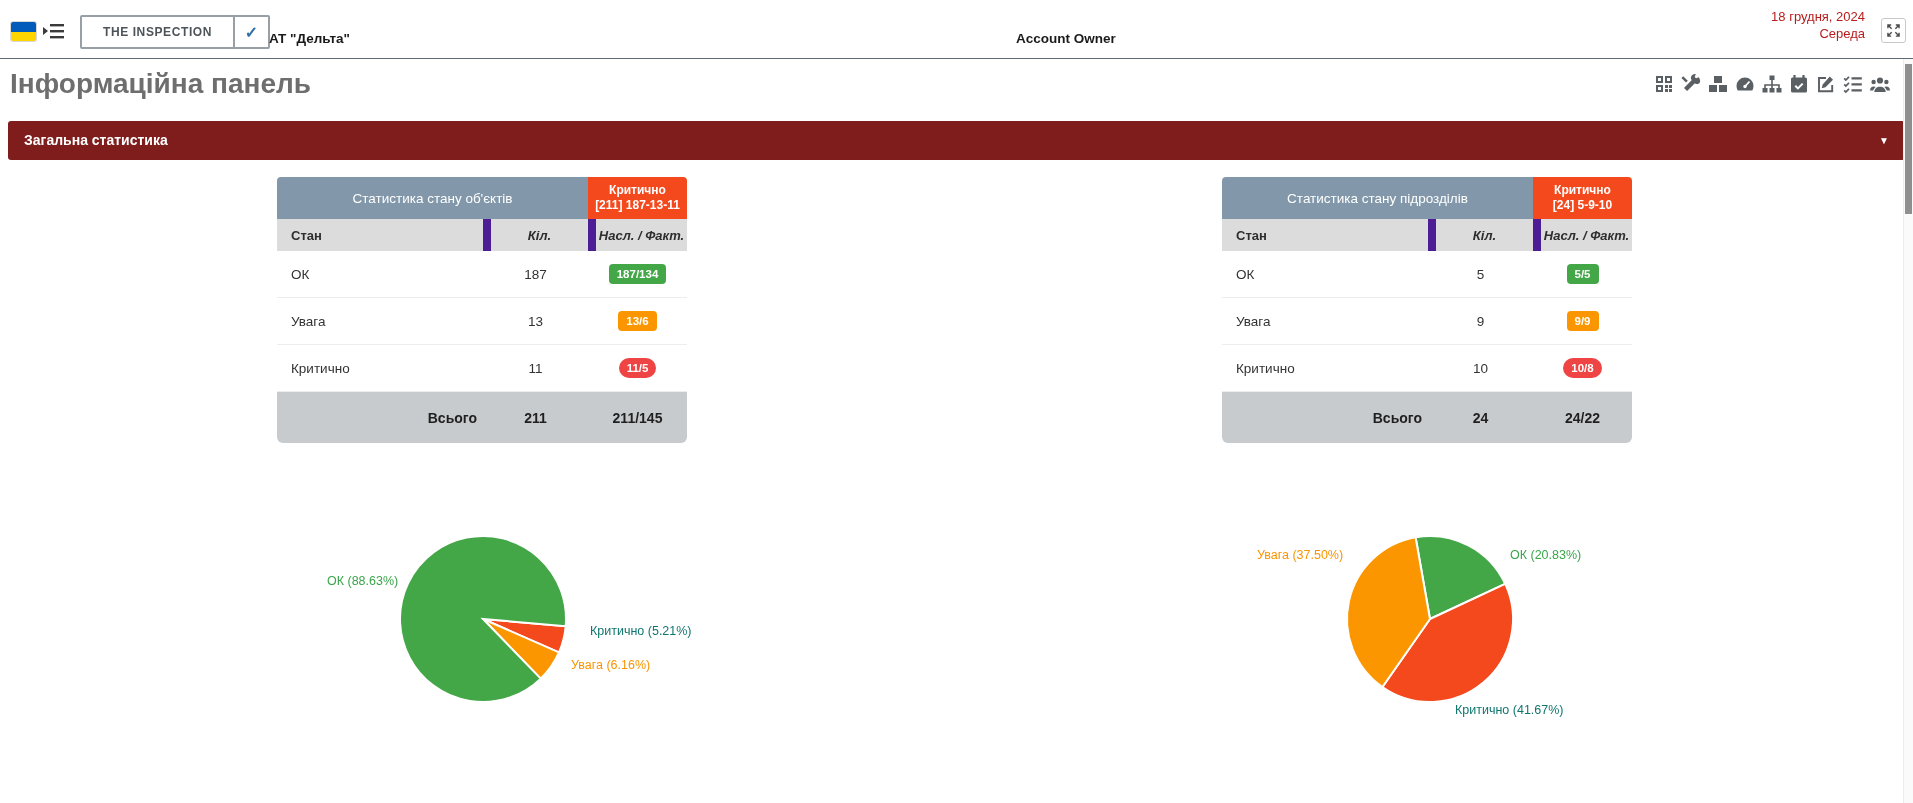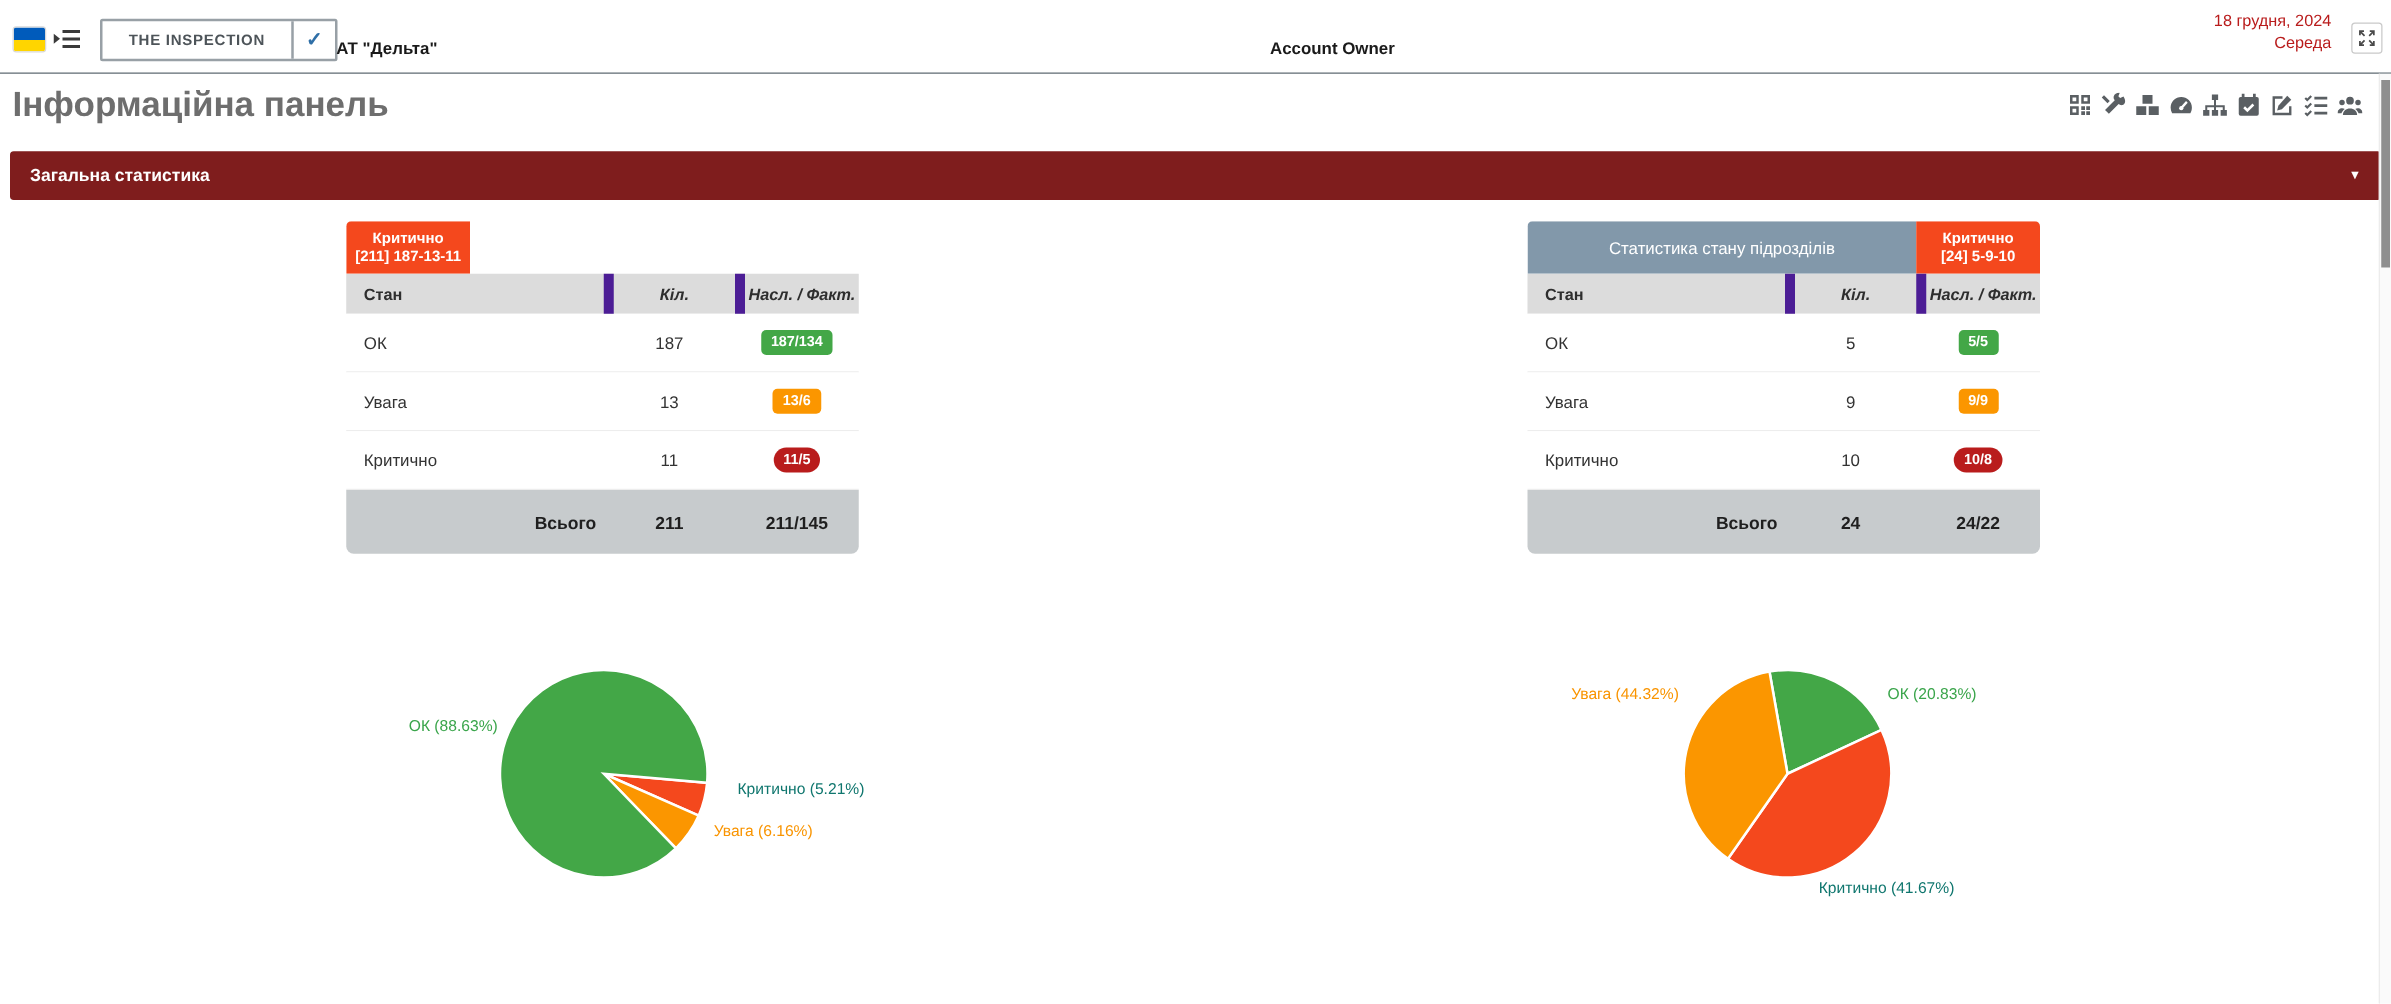"Статистика стану об'єктів" div.t-title { html: none -> <div>Статистика стану об'єктів</div> }
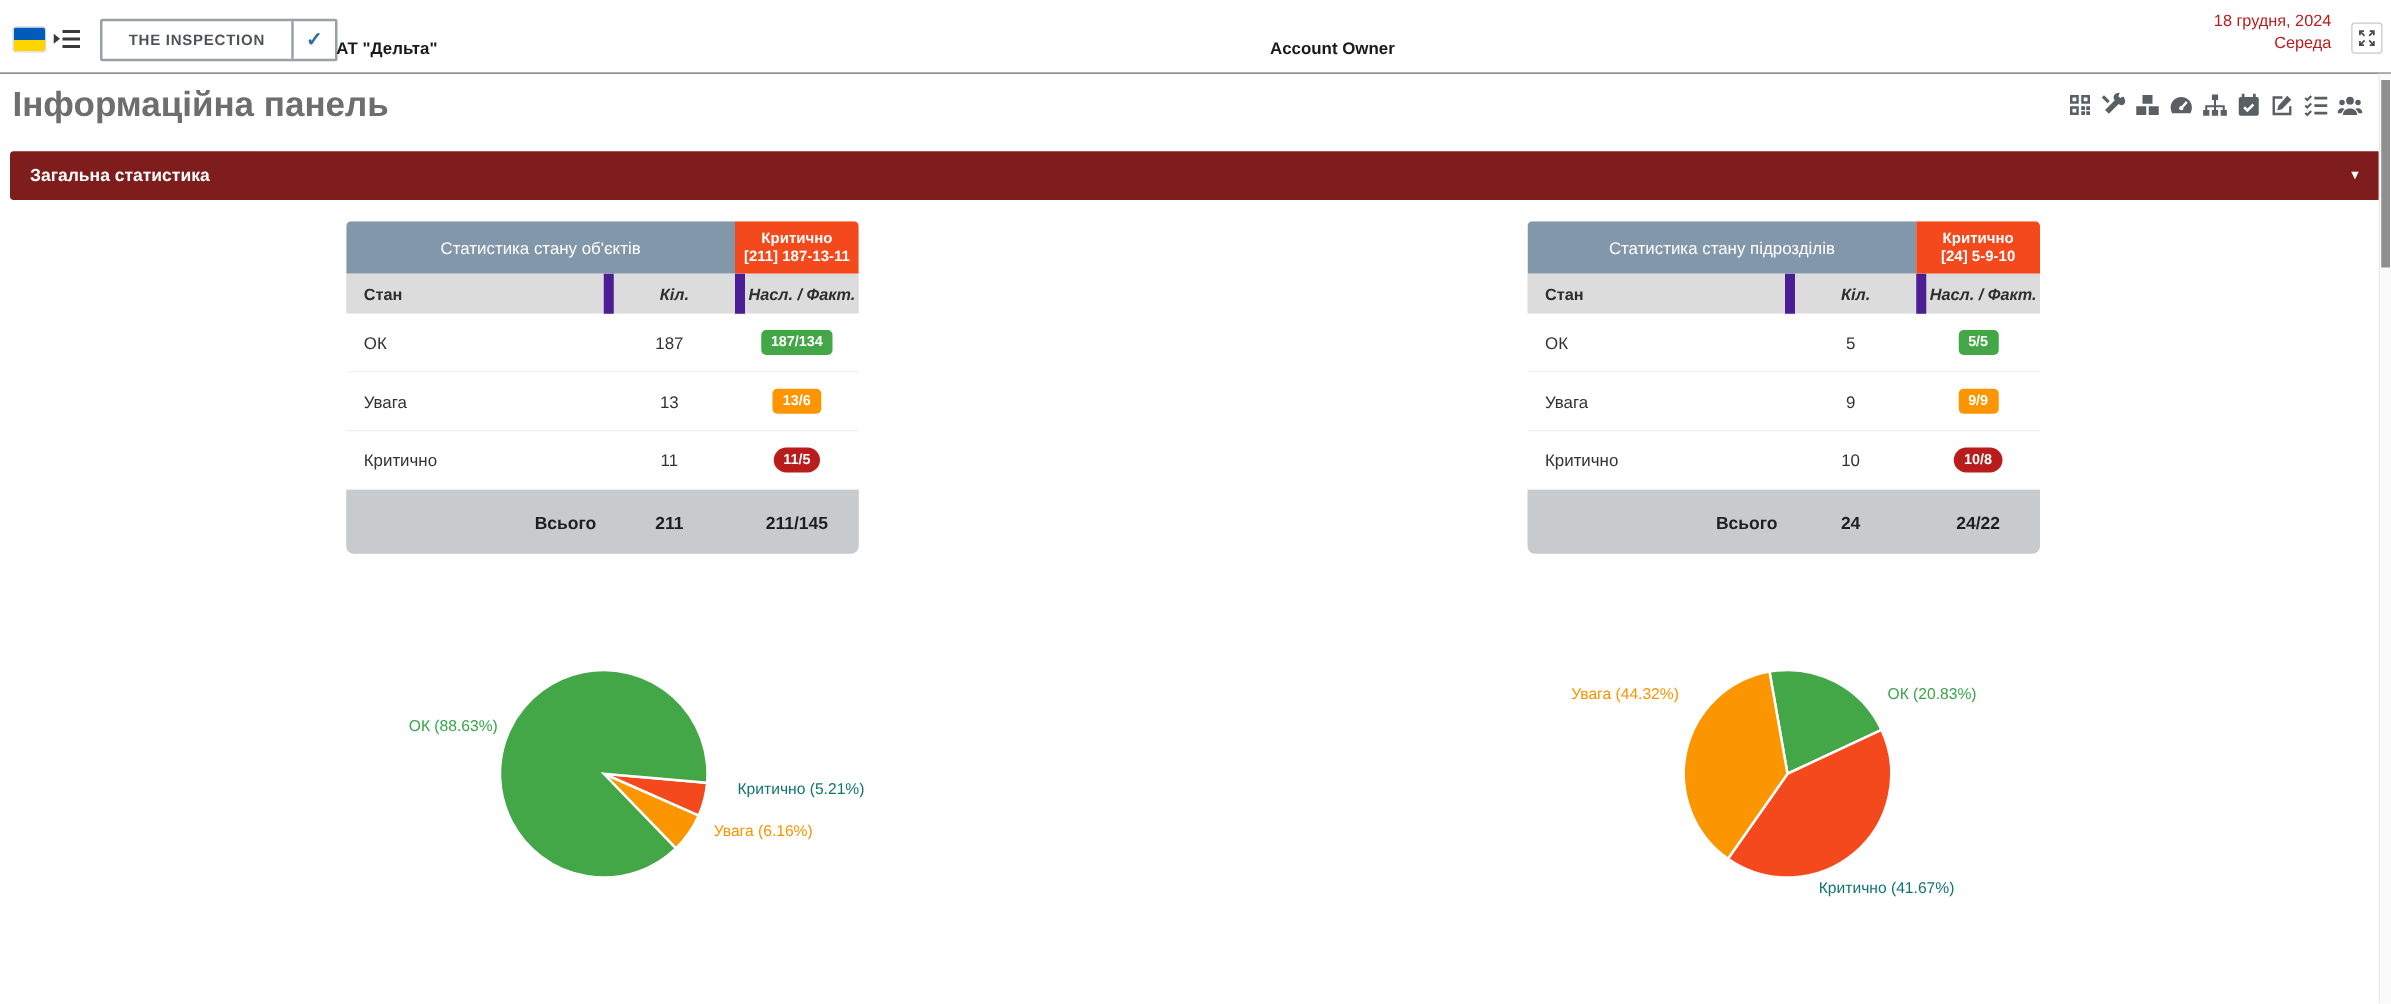"11/5" .badge.crit { background: #b91c1c -> #ef4444 }
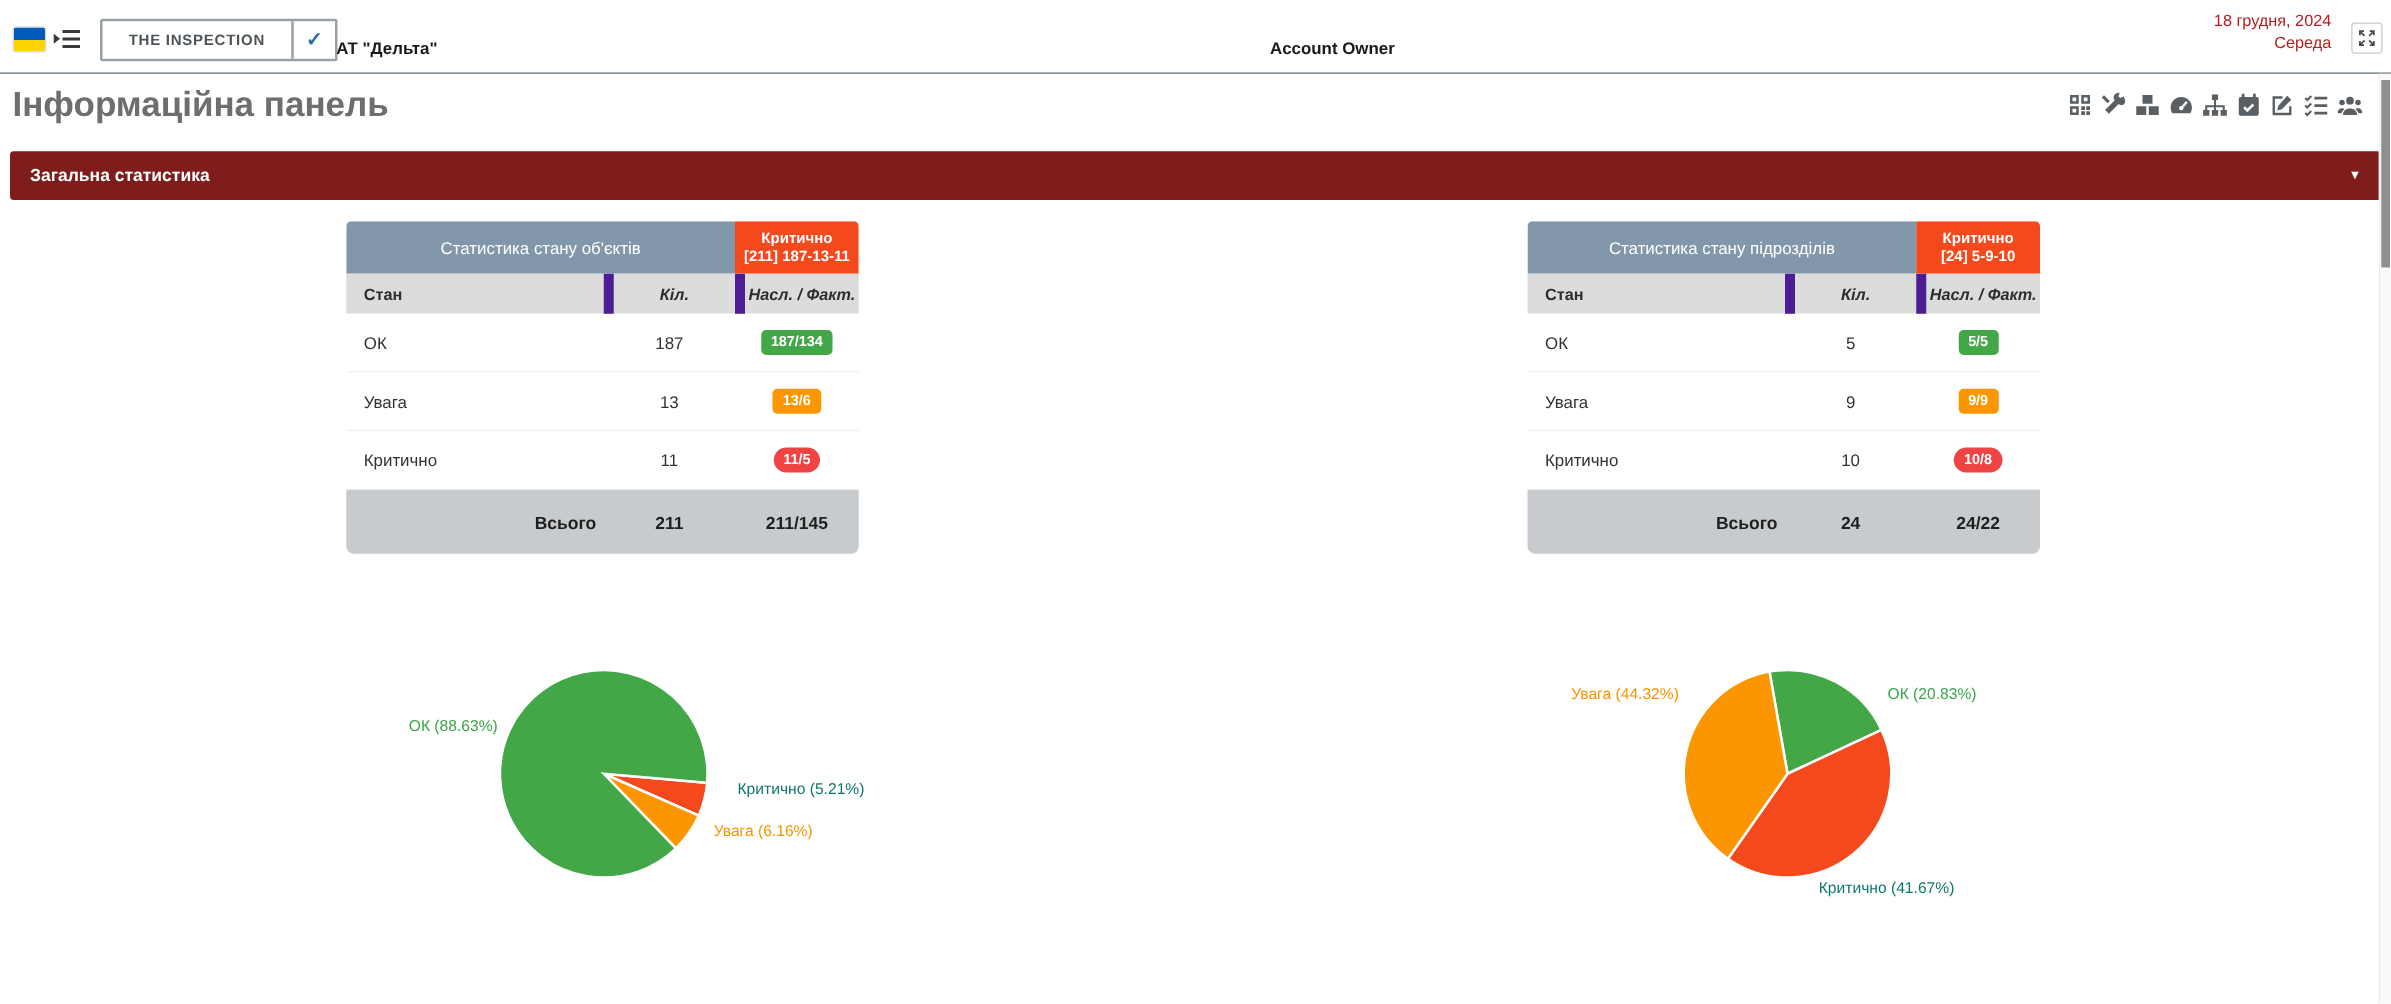"Увага (44.32%)" span.pie-label { text: 44.32% -> 37.50% }
